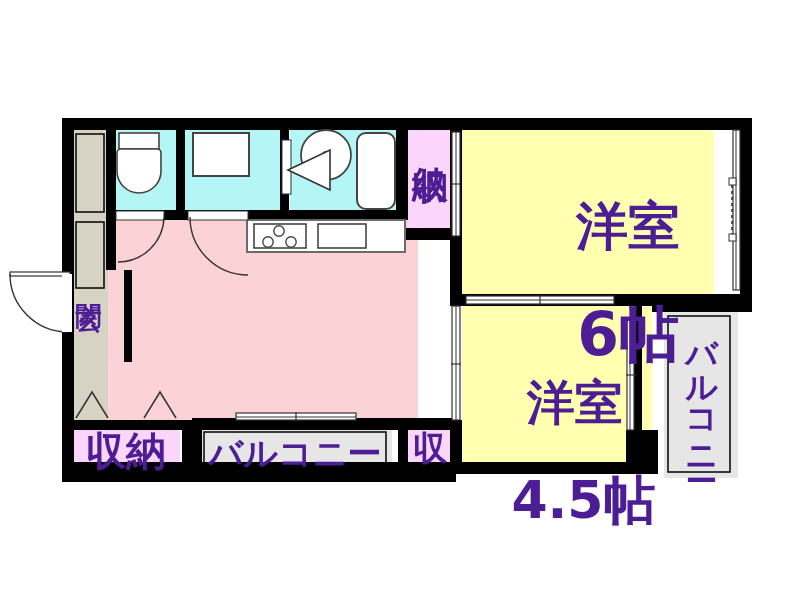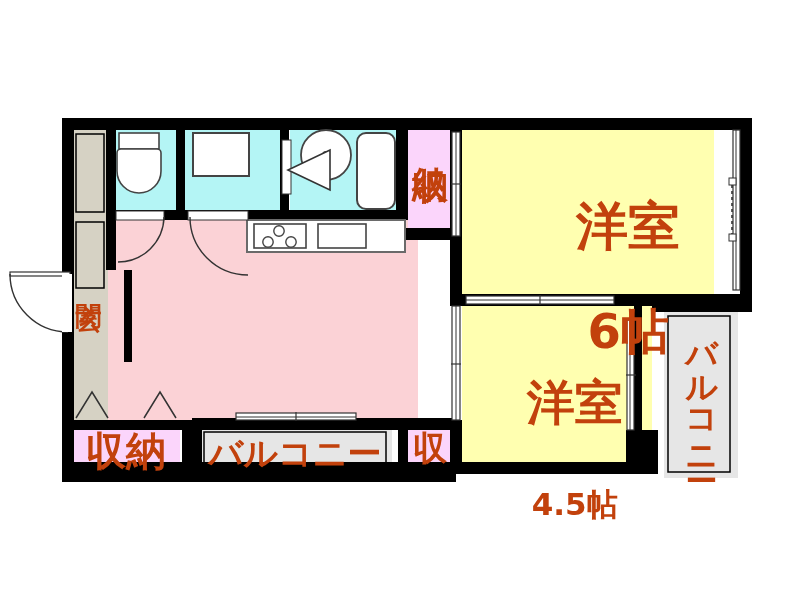"洋室" .lbl { color: #c2410c -> #4c1d95 }
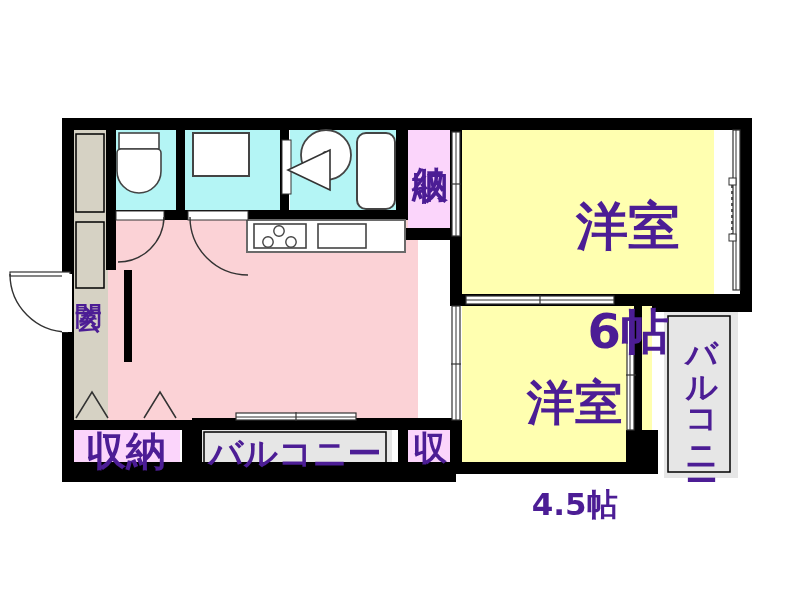"6帖" span { font-size: 48px -> 60px }
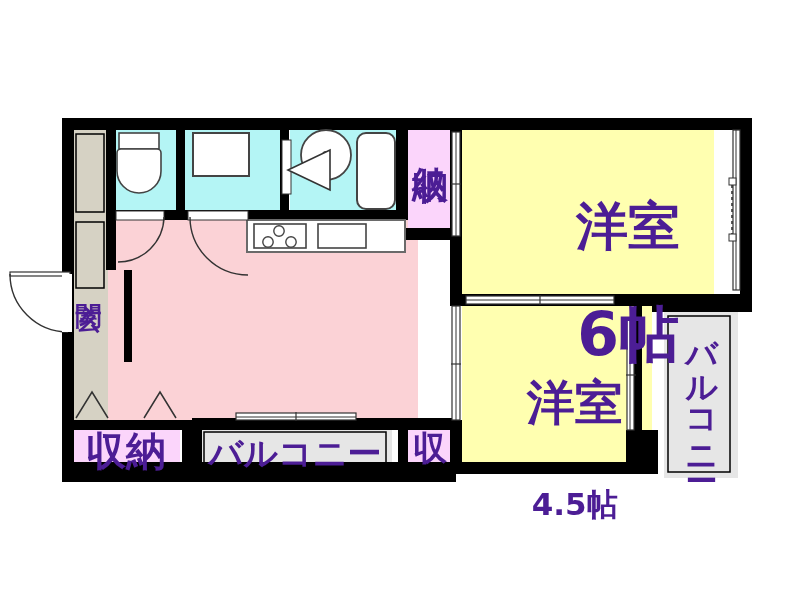"4.5帖" span { font-size: 31px -> 52px }
